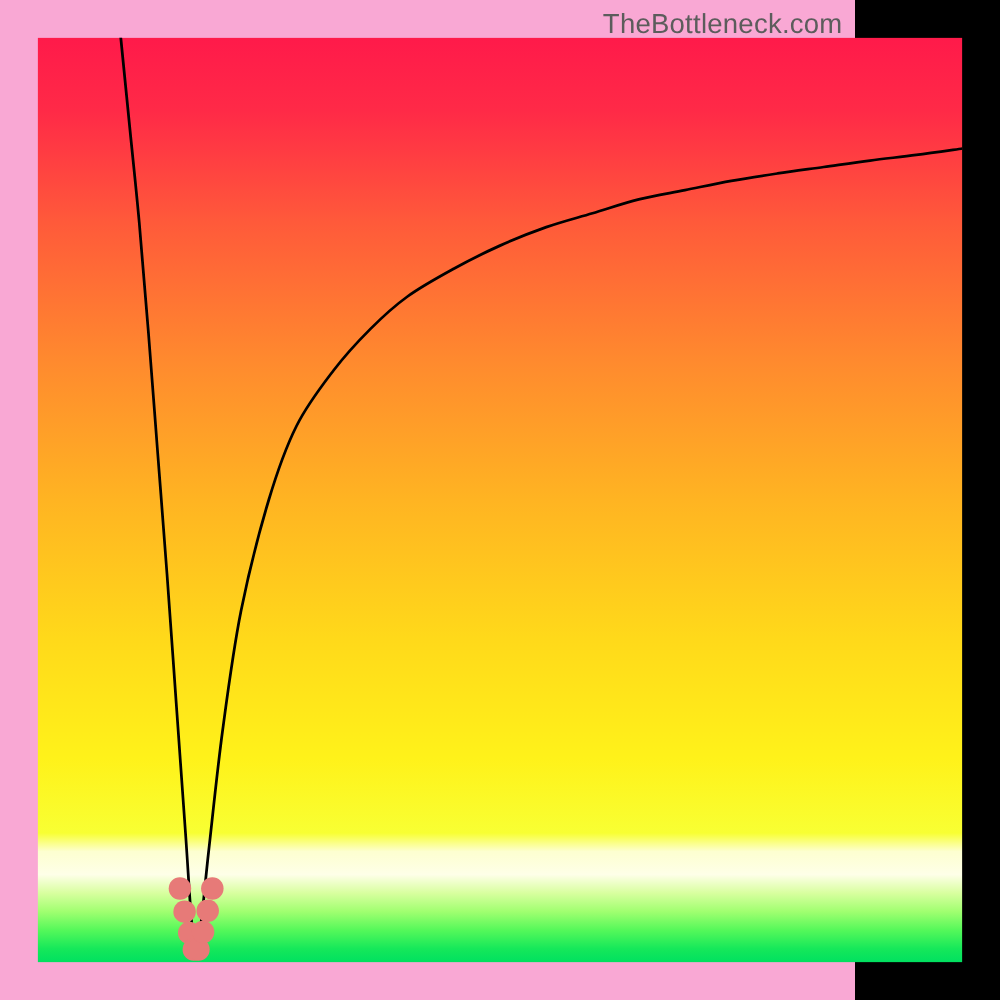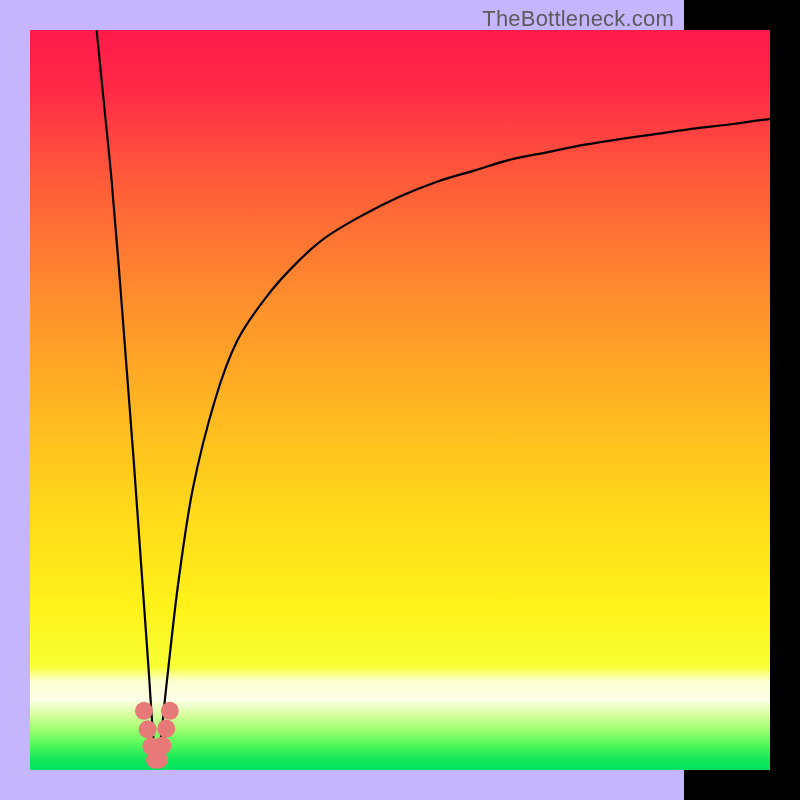"TheBottleneck.com" .frame { background: #c4b5fd -> #f9a8d4 }
